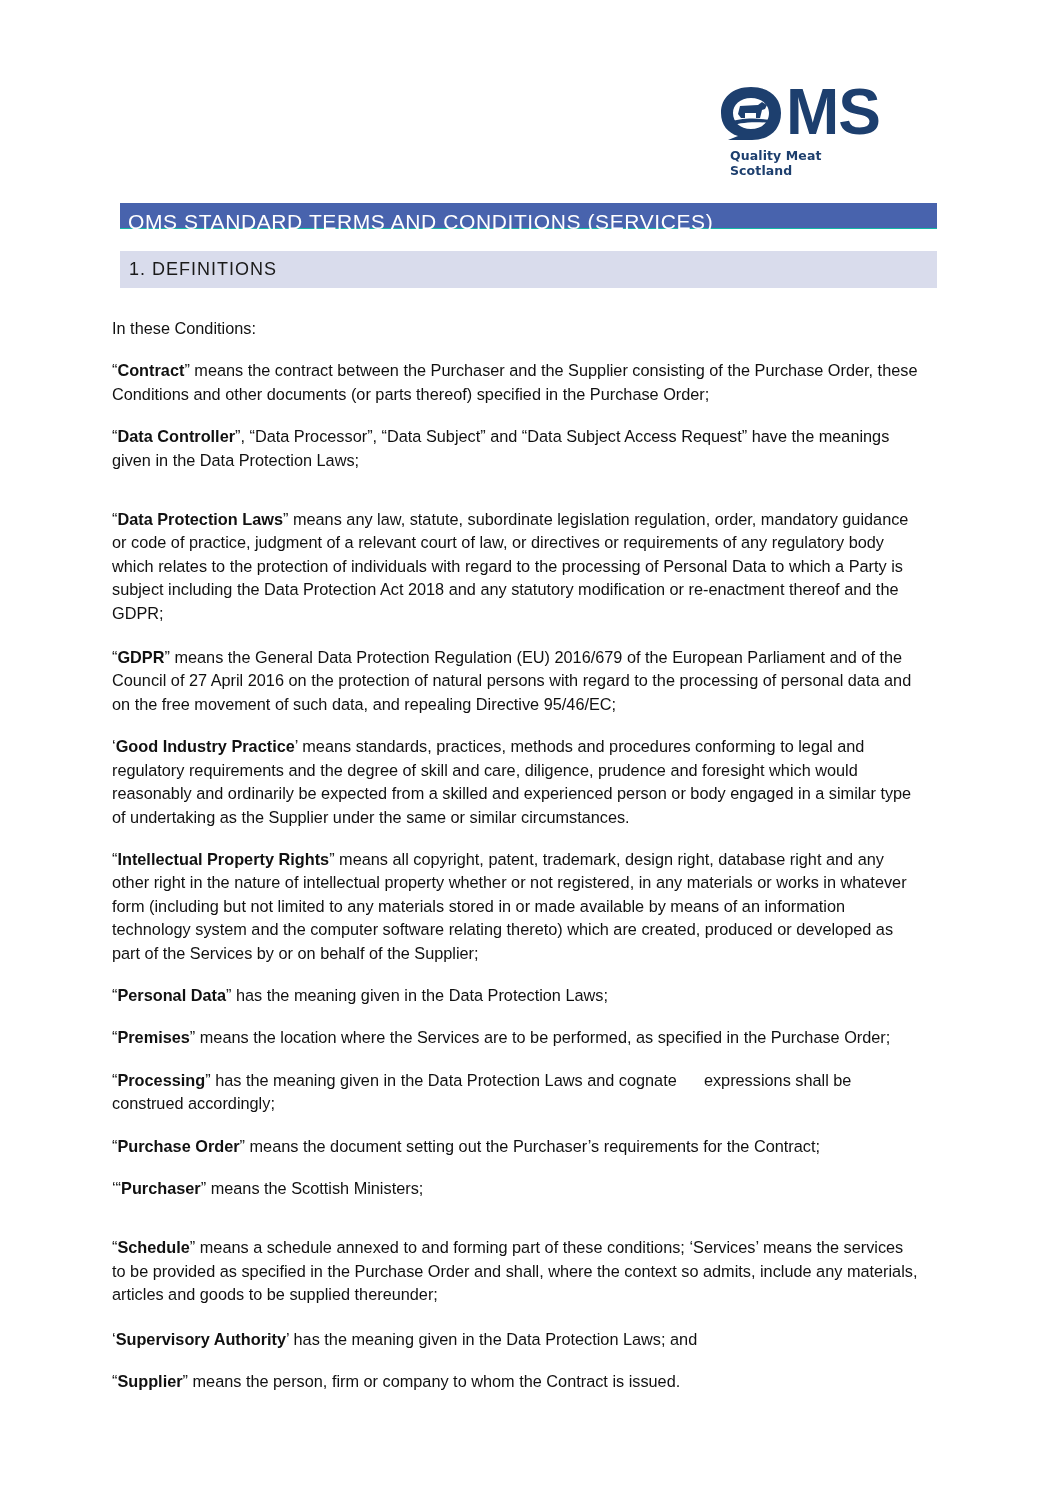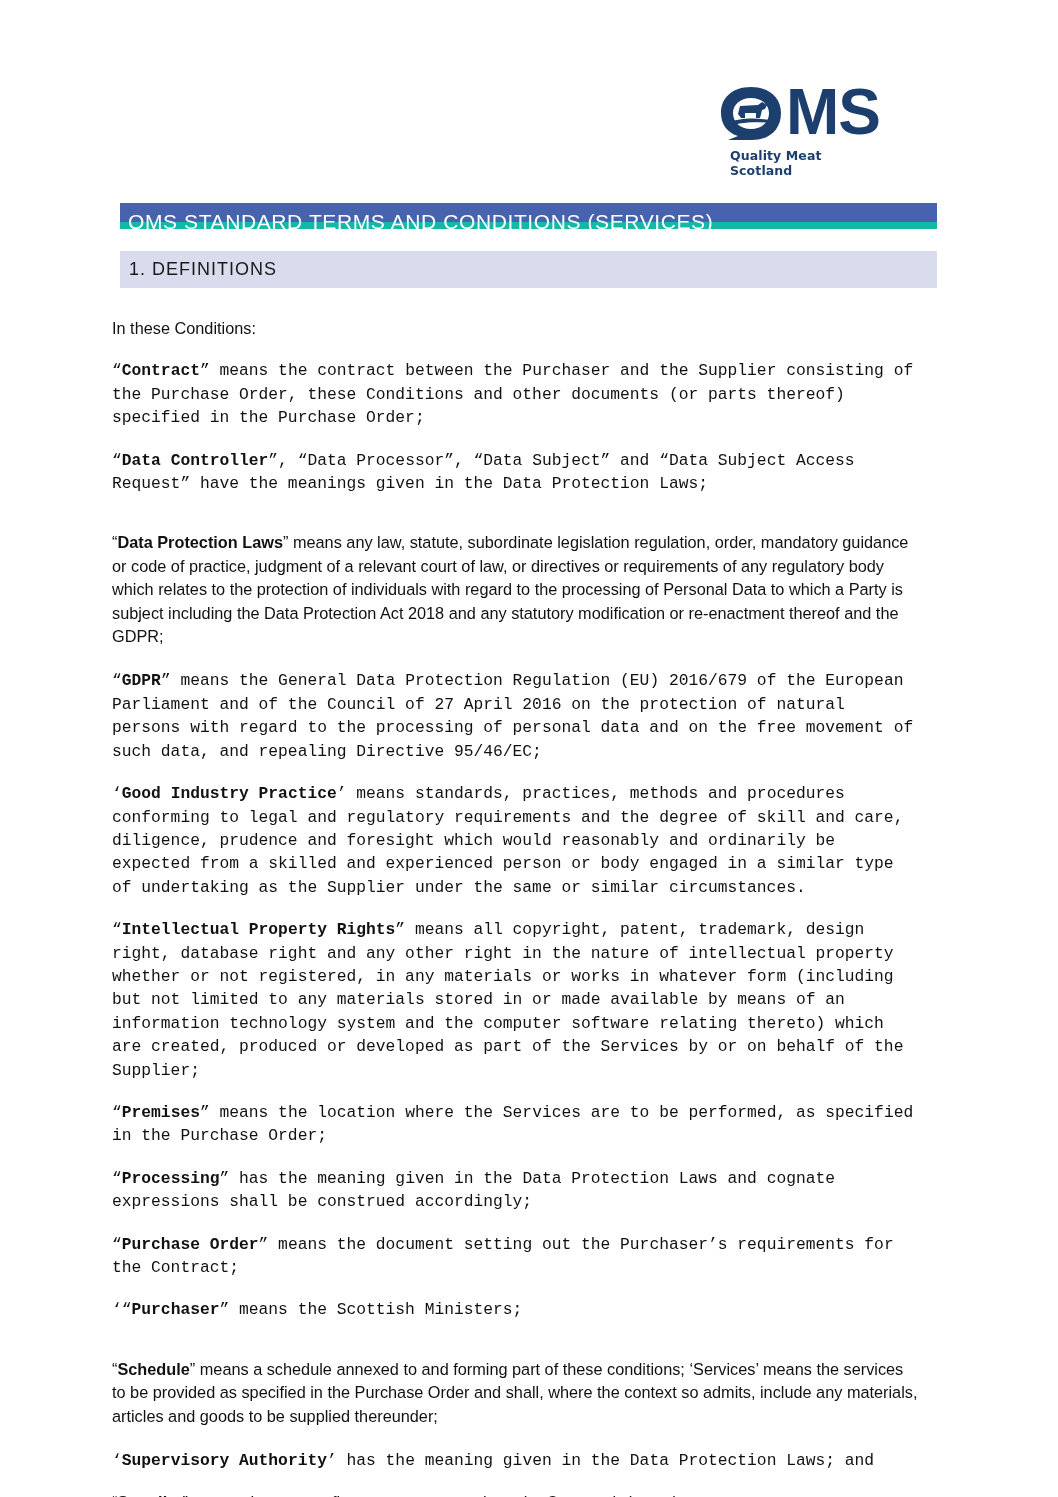"QMS STANDARD TERMS AND CONDITIONS" .title-bar { border-bottom: 7px solid #14b8a6 -> 1px solid #14b8a6 }
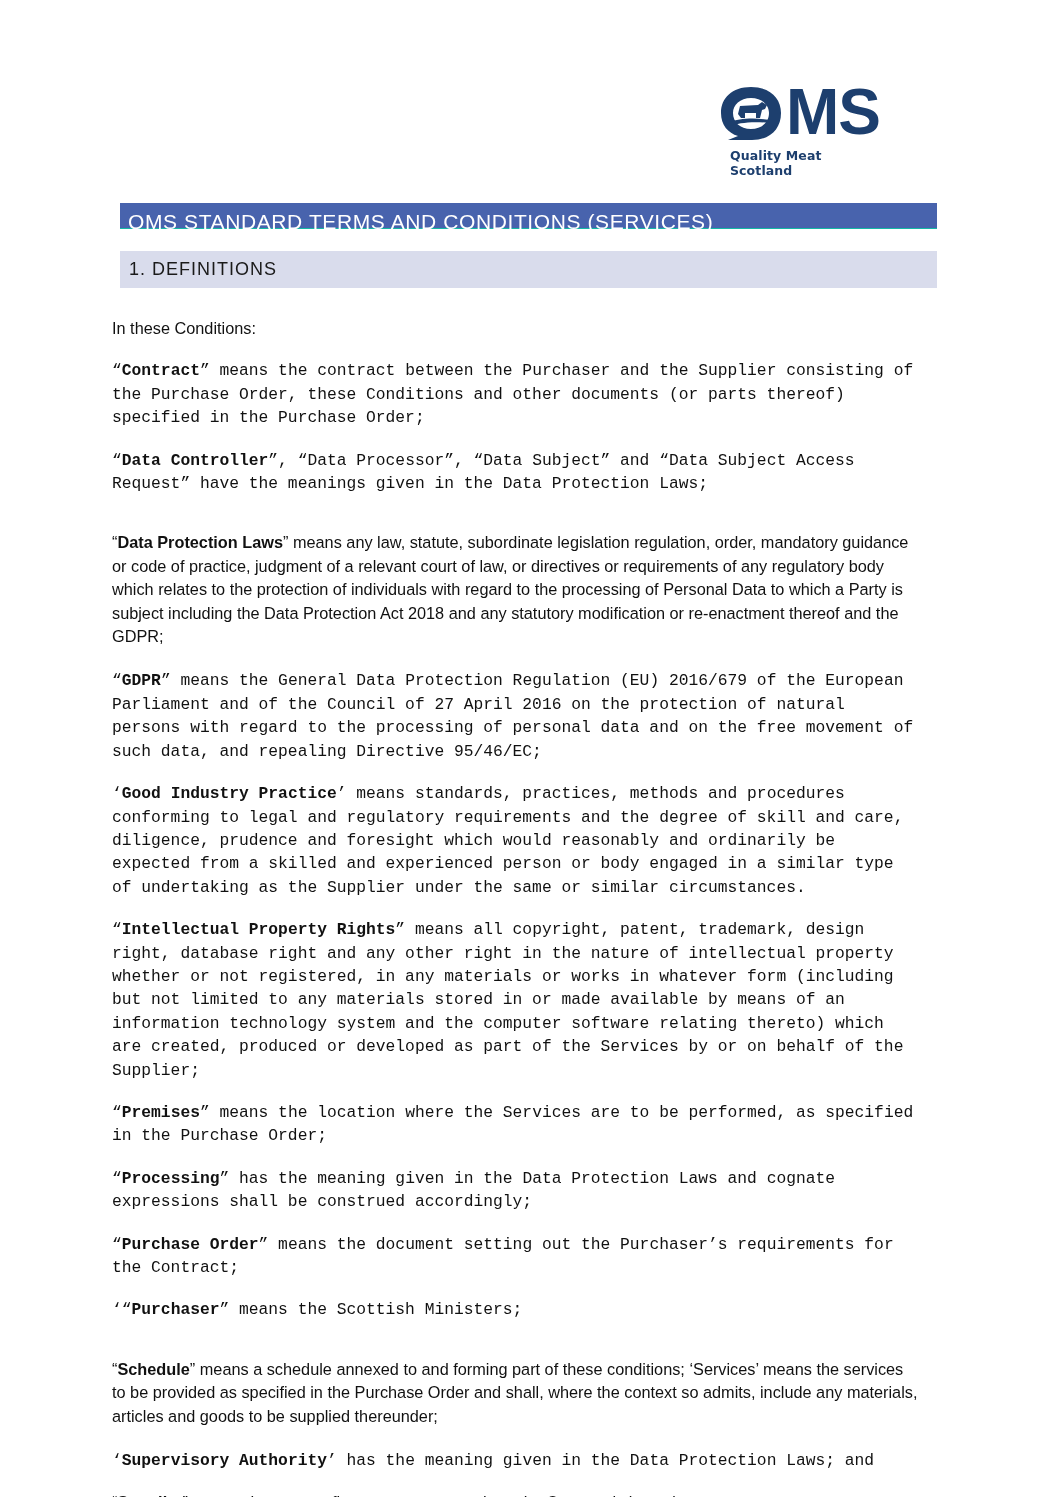"“Contract” means the contract between" .gap { font-family: Liberation Mono, monospace -> none }
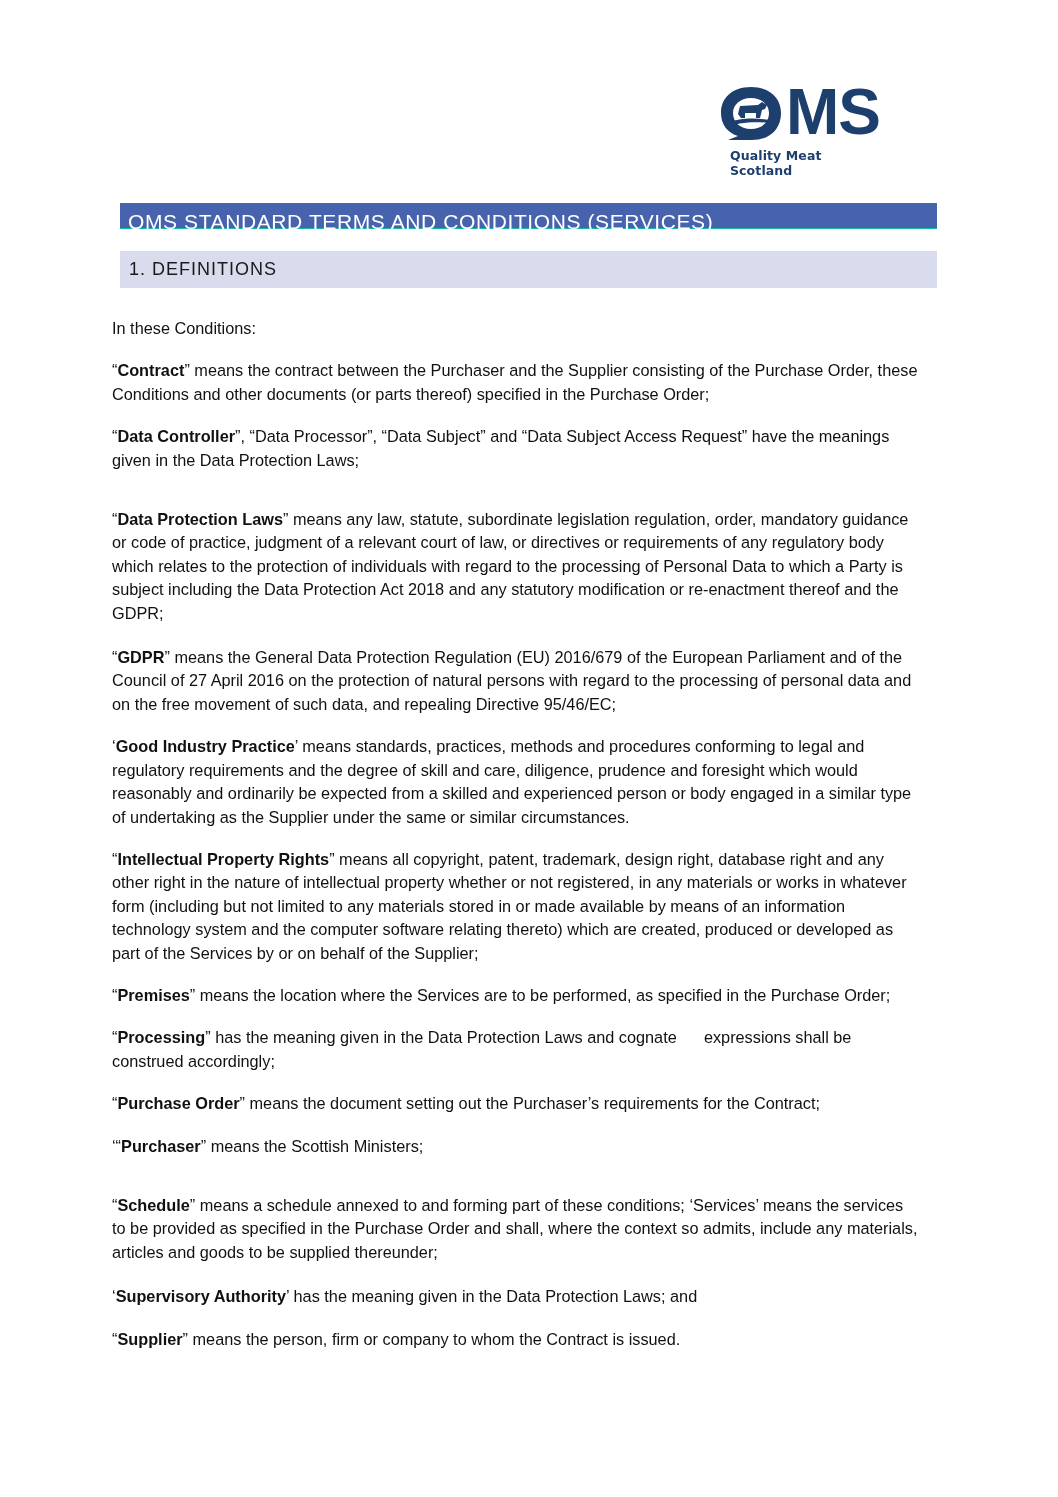"“Personal Data” has the meaning" p.para { html: none -> <p><span>“</span><b>Personal Data</b><span>” has the meaning given in the Data Protection Laws;</span></p> }
